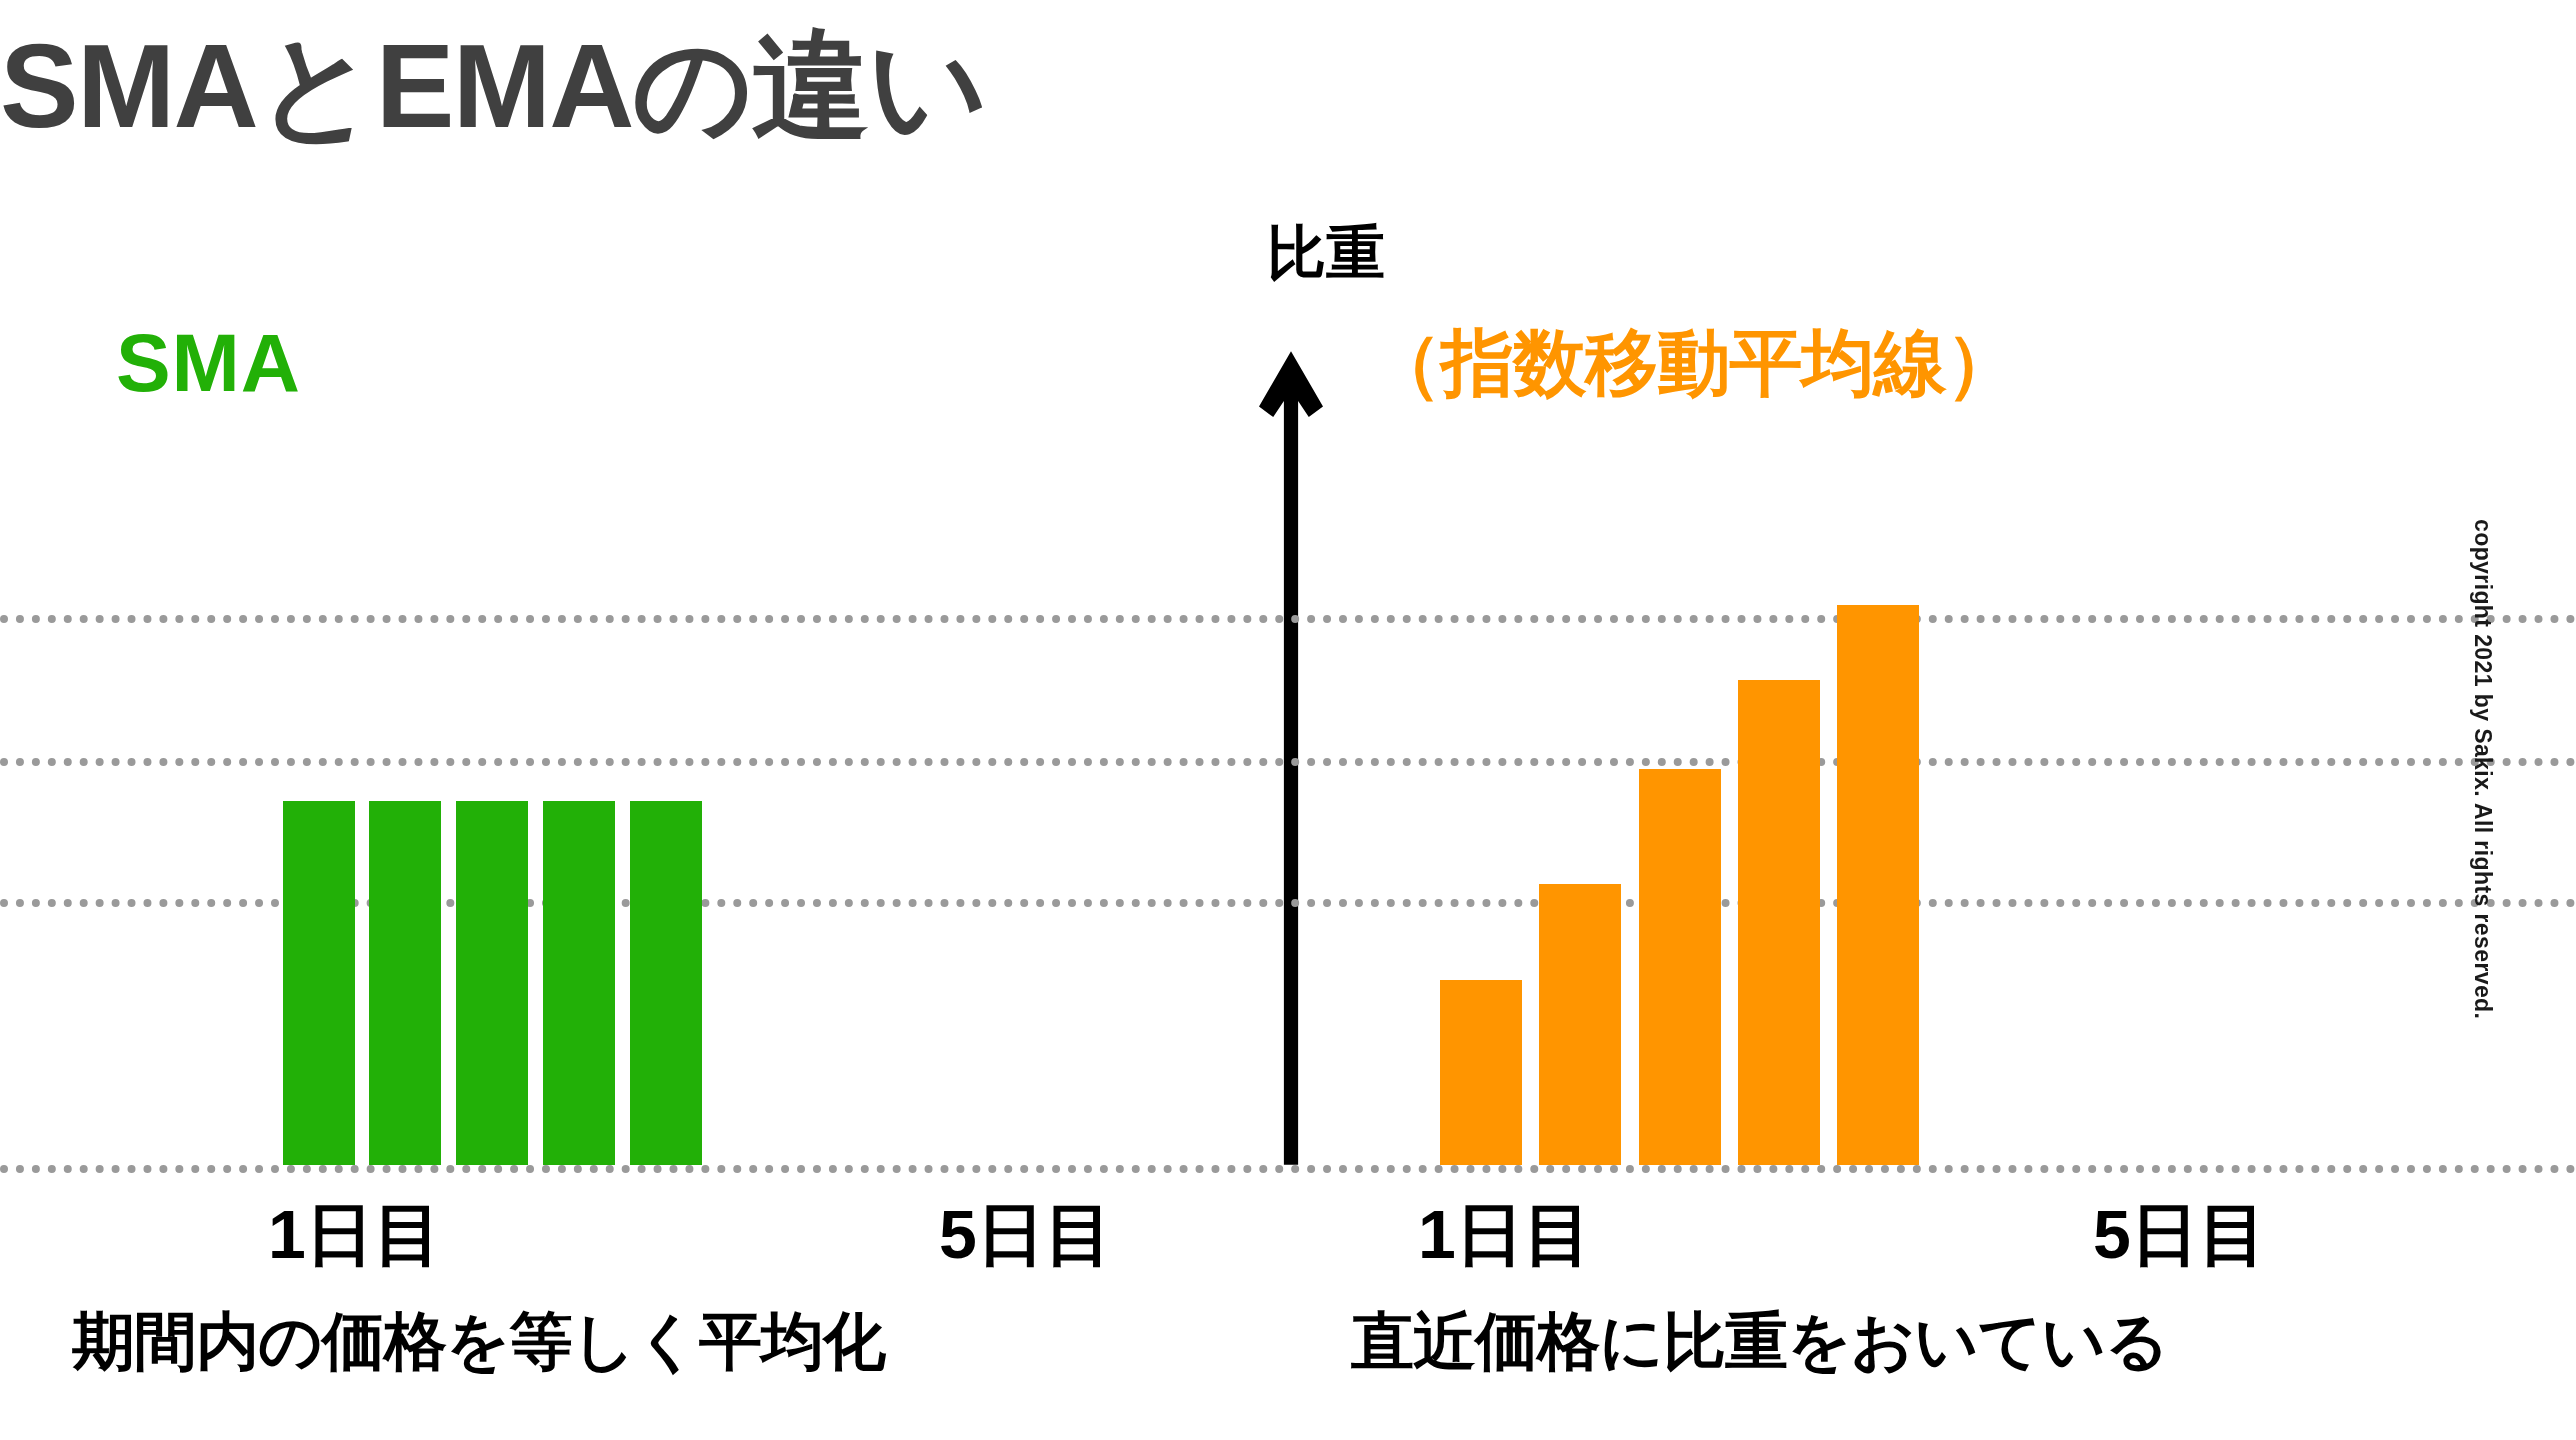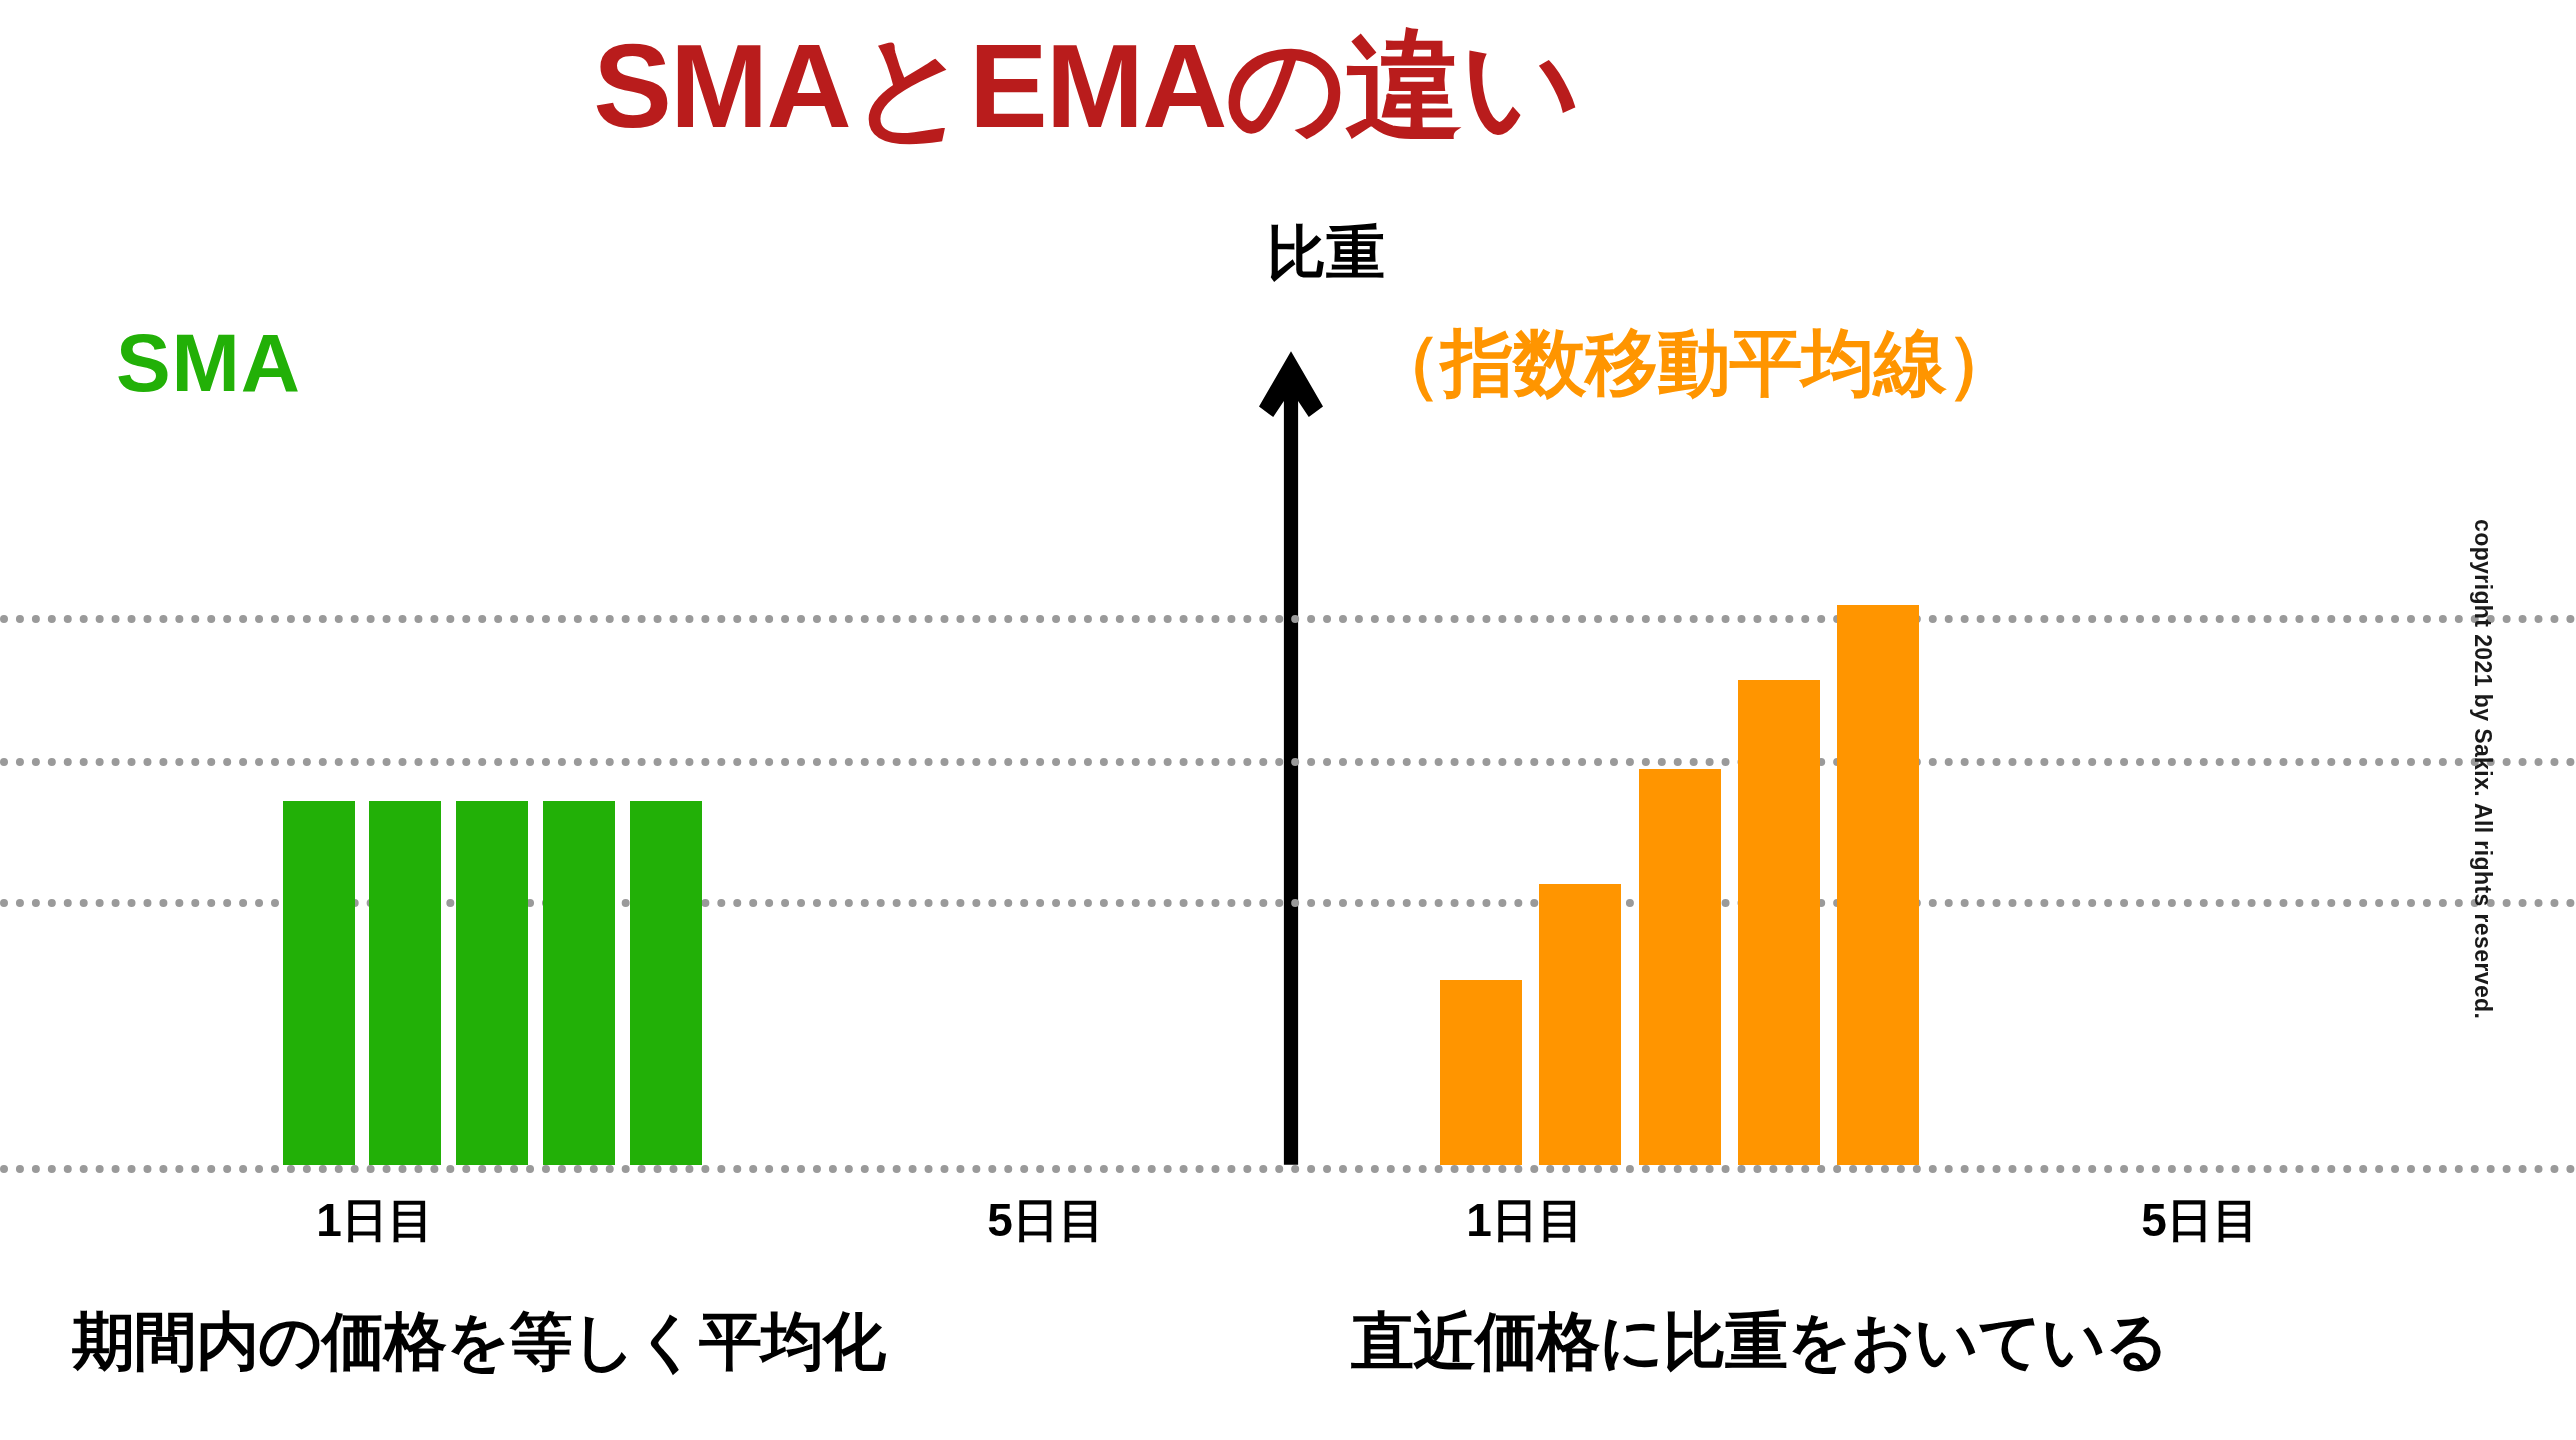"SMAとEMAの違い" .title { color: #b91c1c -> #404040; text-align: center -> none }
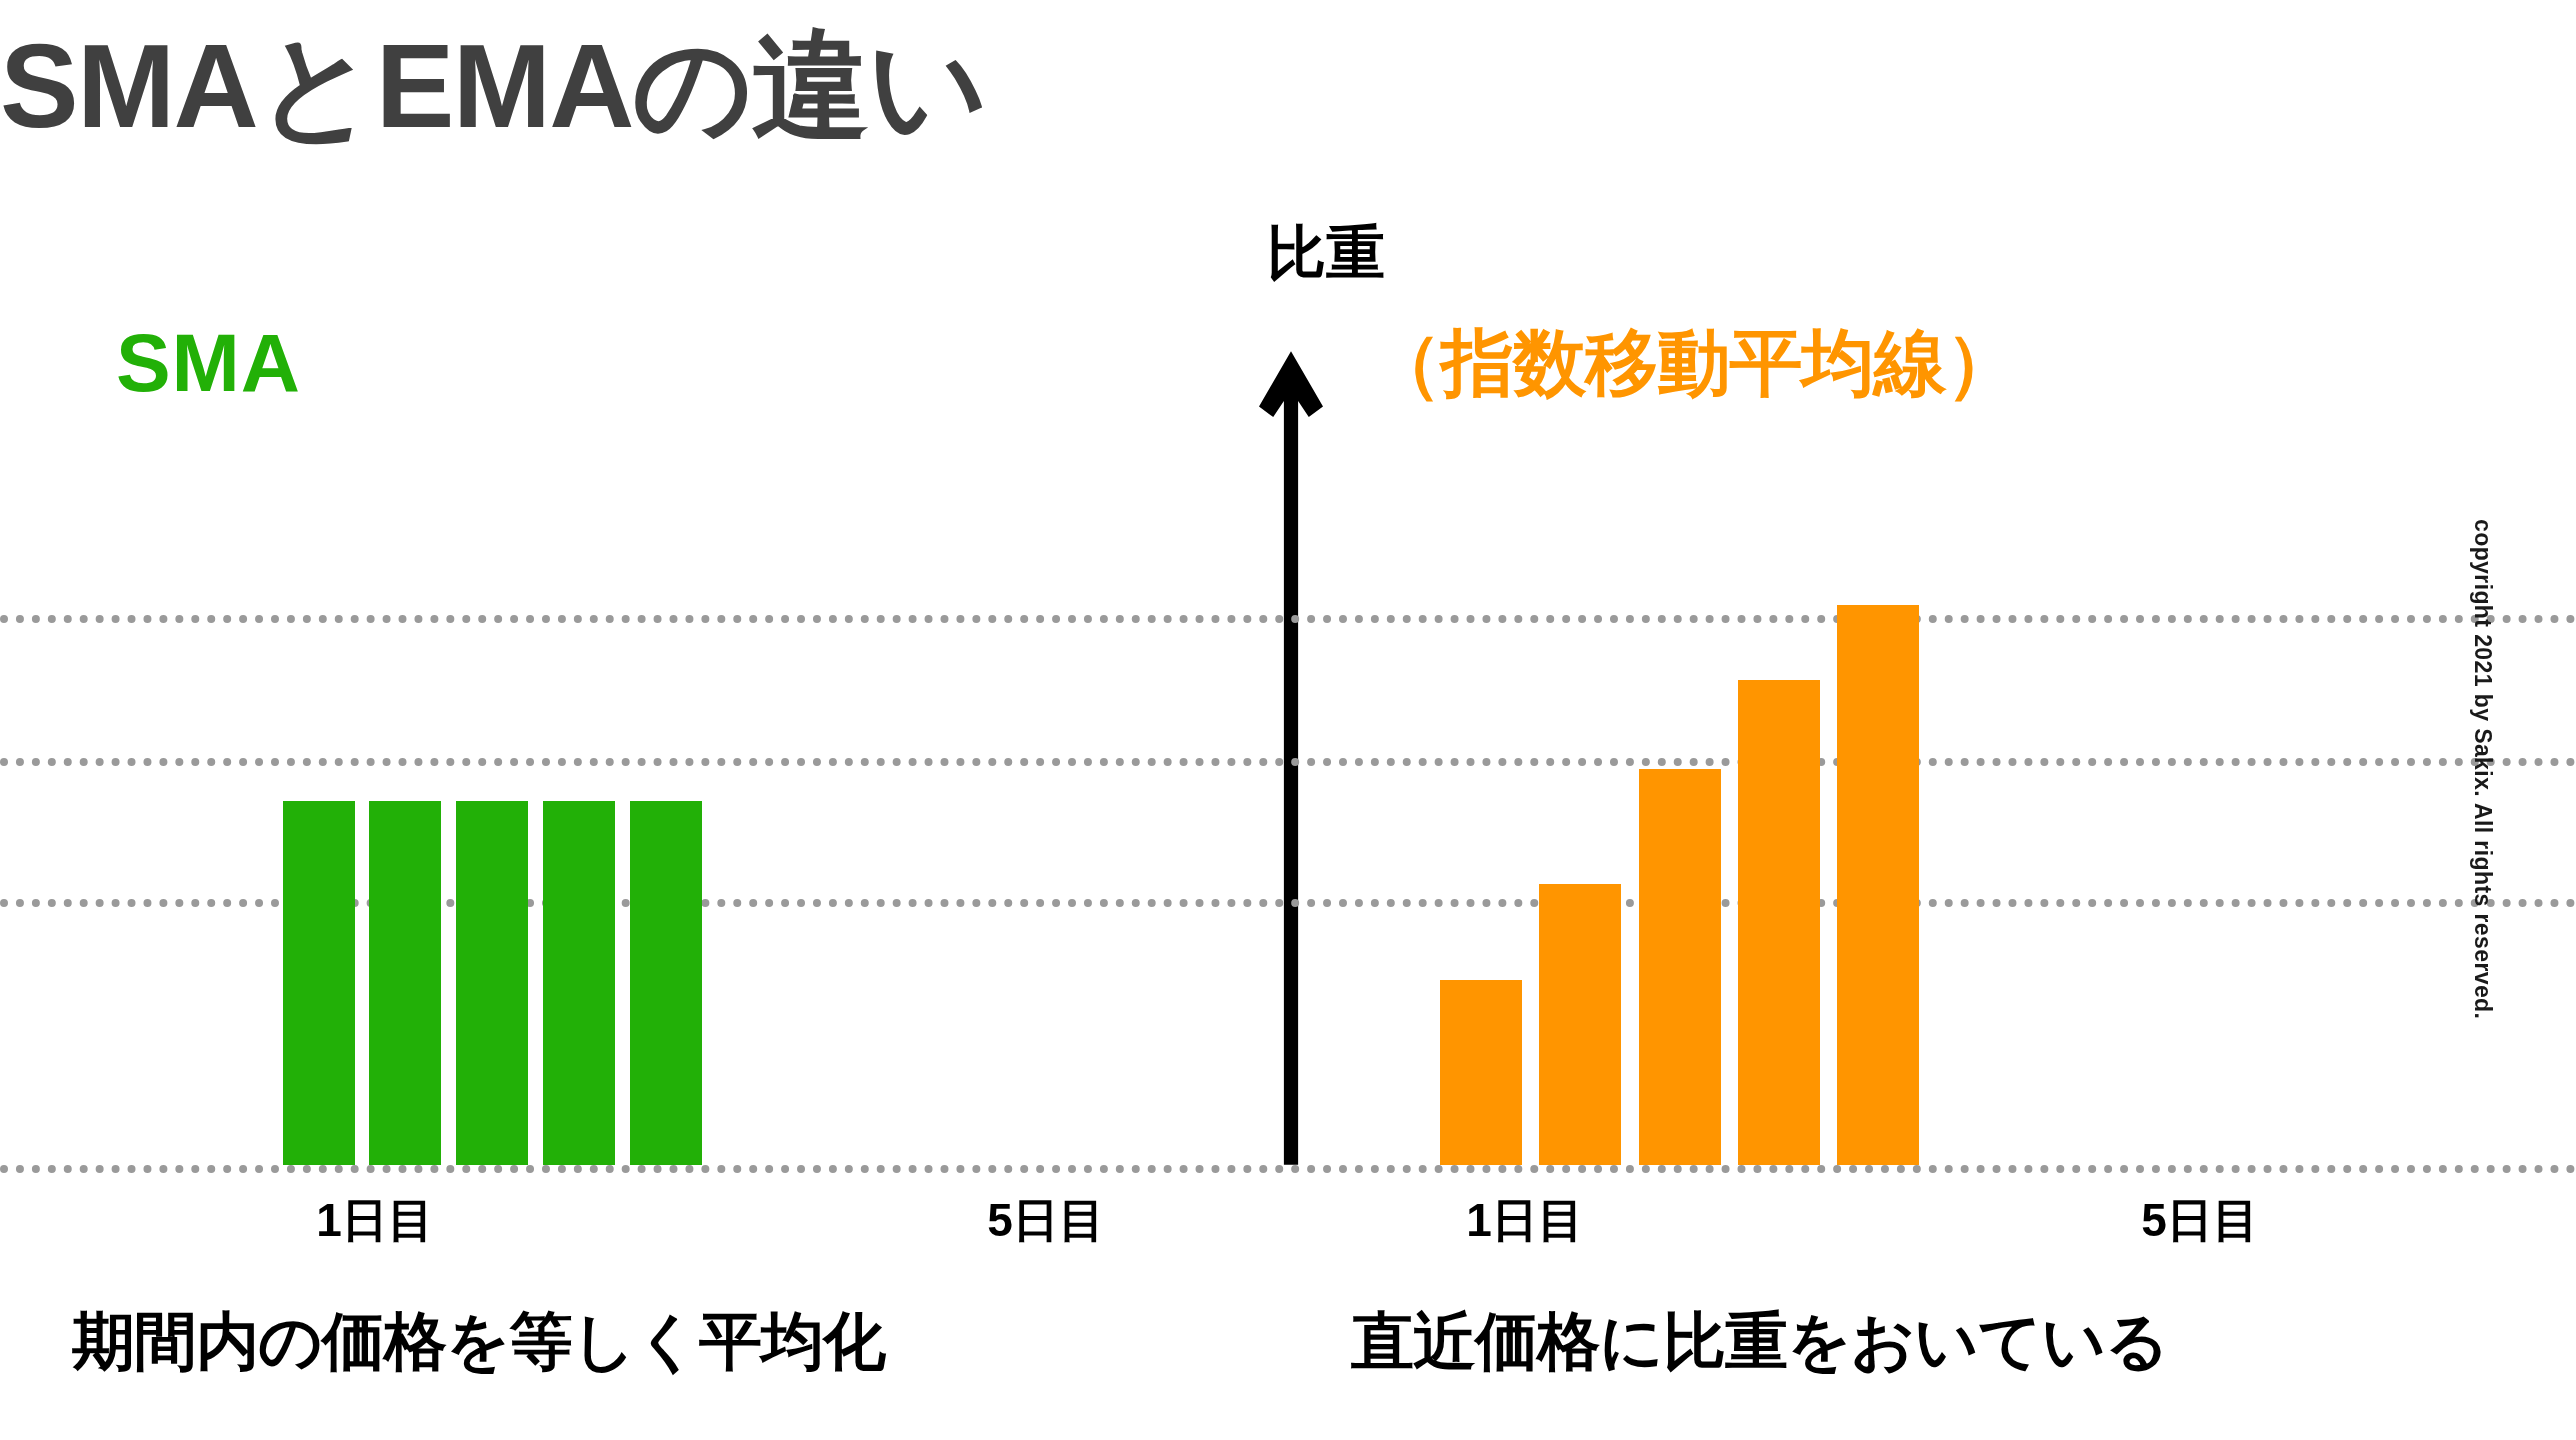"1日目" .day-label { font-size: 46px -> 68px; margin-left: 31px -> none }
